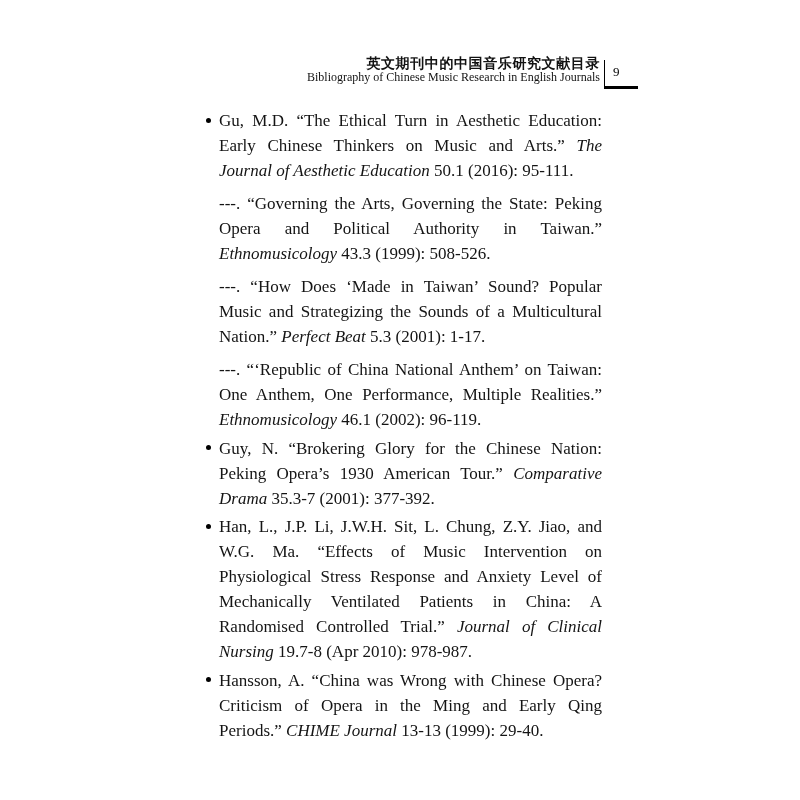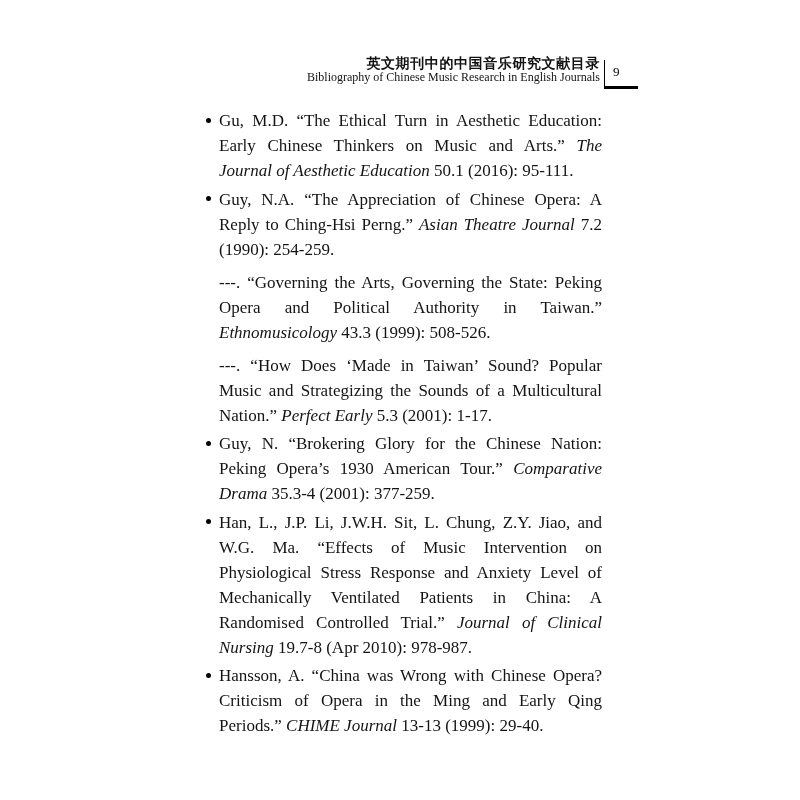"Guy, N.A. “The Appreciation of" p.entry { html: <p><span></span><span>Guy, N.A. “The Appreciation of Chinese Opera: A Reply to Ching-Hsi Perng.” </span><em>Asian Theatre Journal</em><span> 7.2 (1990): 254-259.</span></p> -> none }
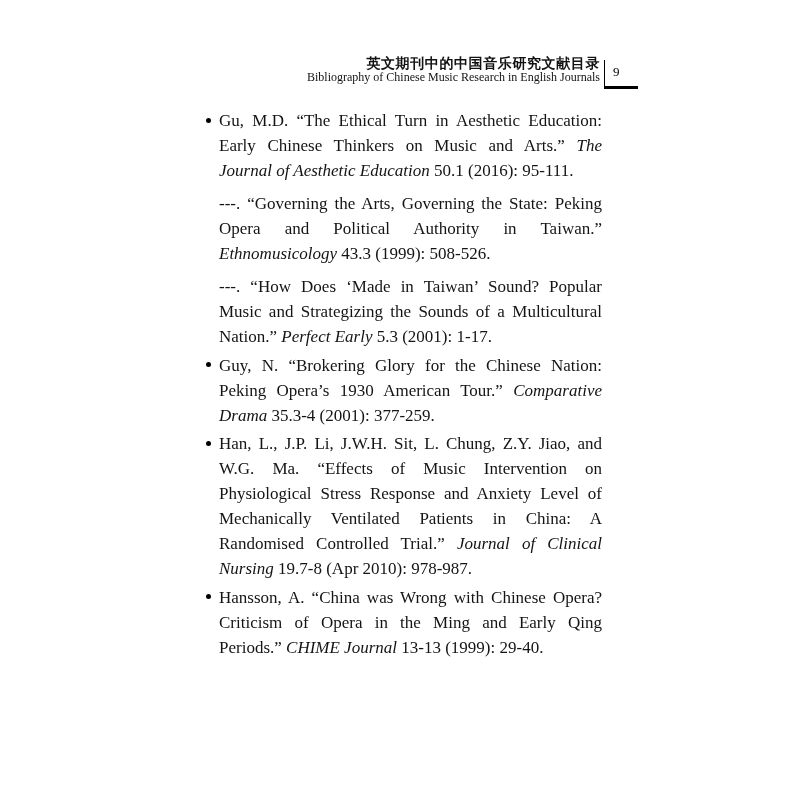"Perfect Early" em { text: Early -> Beat }
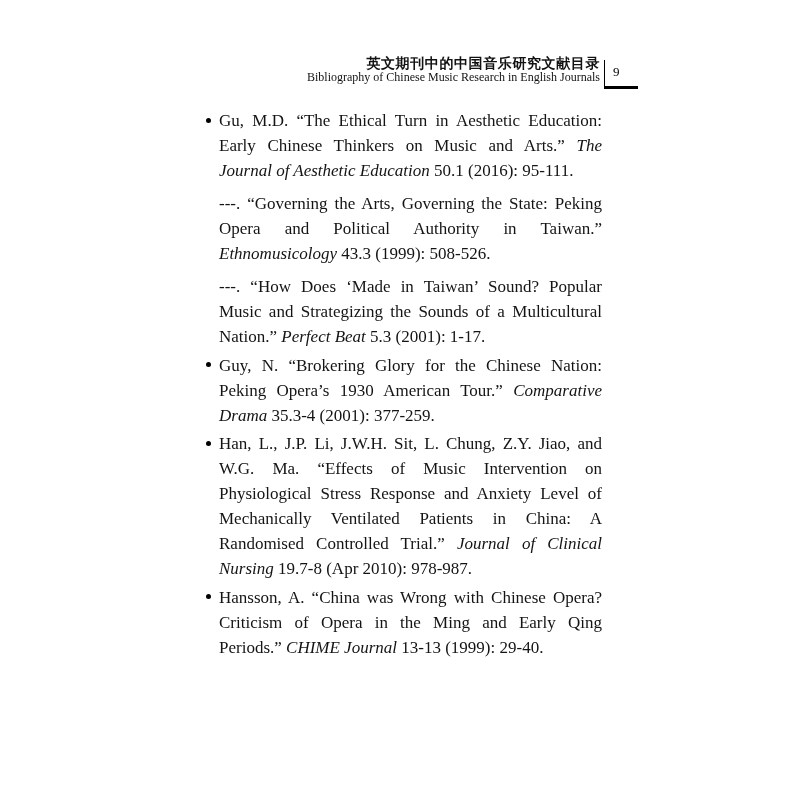"---. “‘Republic of China National" p.entry { html: none -> <p><span>---. “‘Republic of China National Anthem’ on Taiwan: One Anthem, One Performance, Multiple Realities.” </span><em>Ethnomusicology</em><span> 46.1 (2002): 96-119.</span></p> }
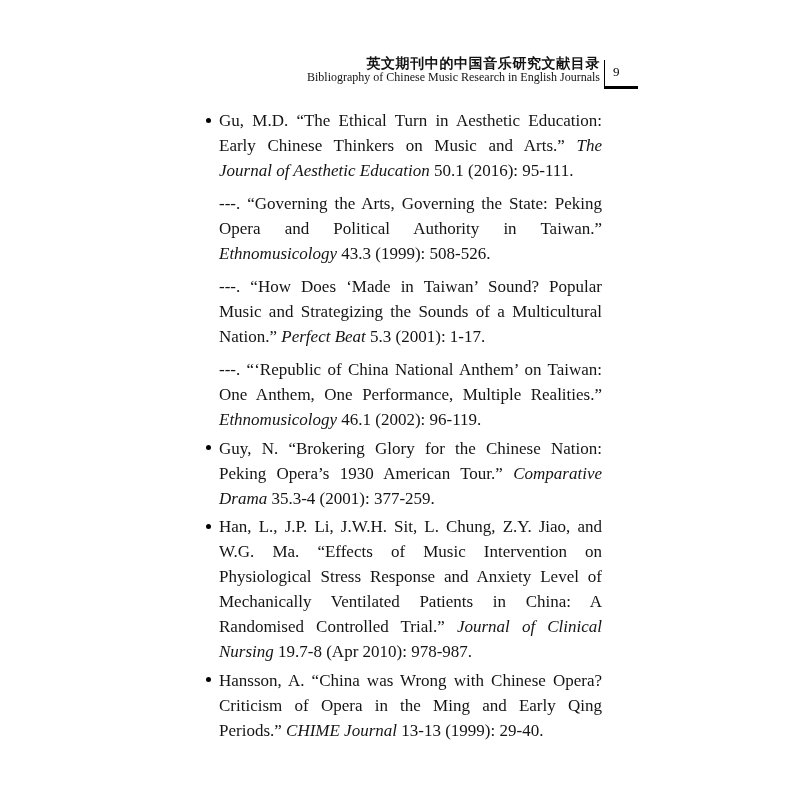"35.3-4 (2001): 377-259." span { text: 35.3-4 (2001): 377-259 -> 35.3-7 (2001): 377-392 }
